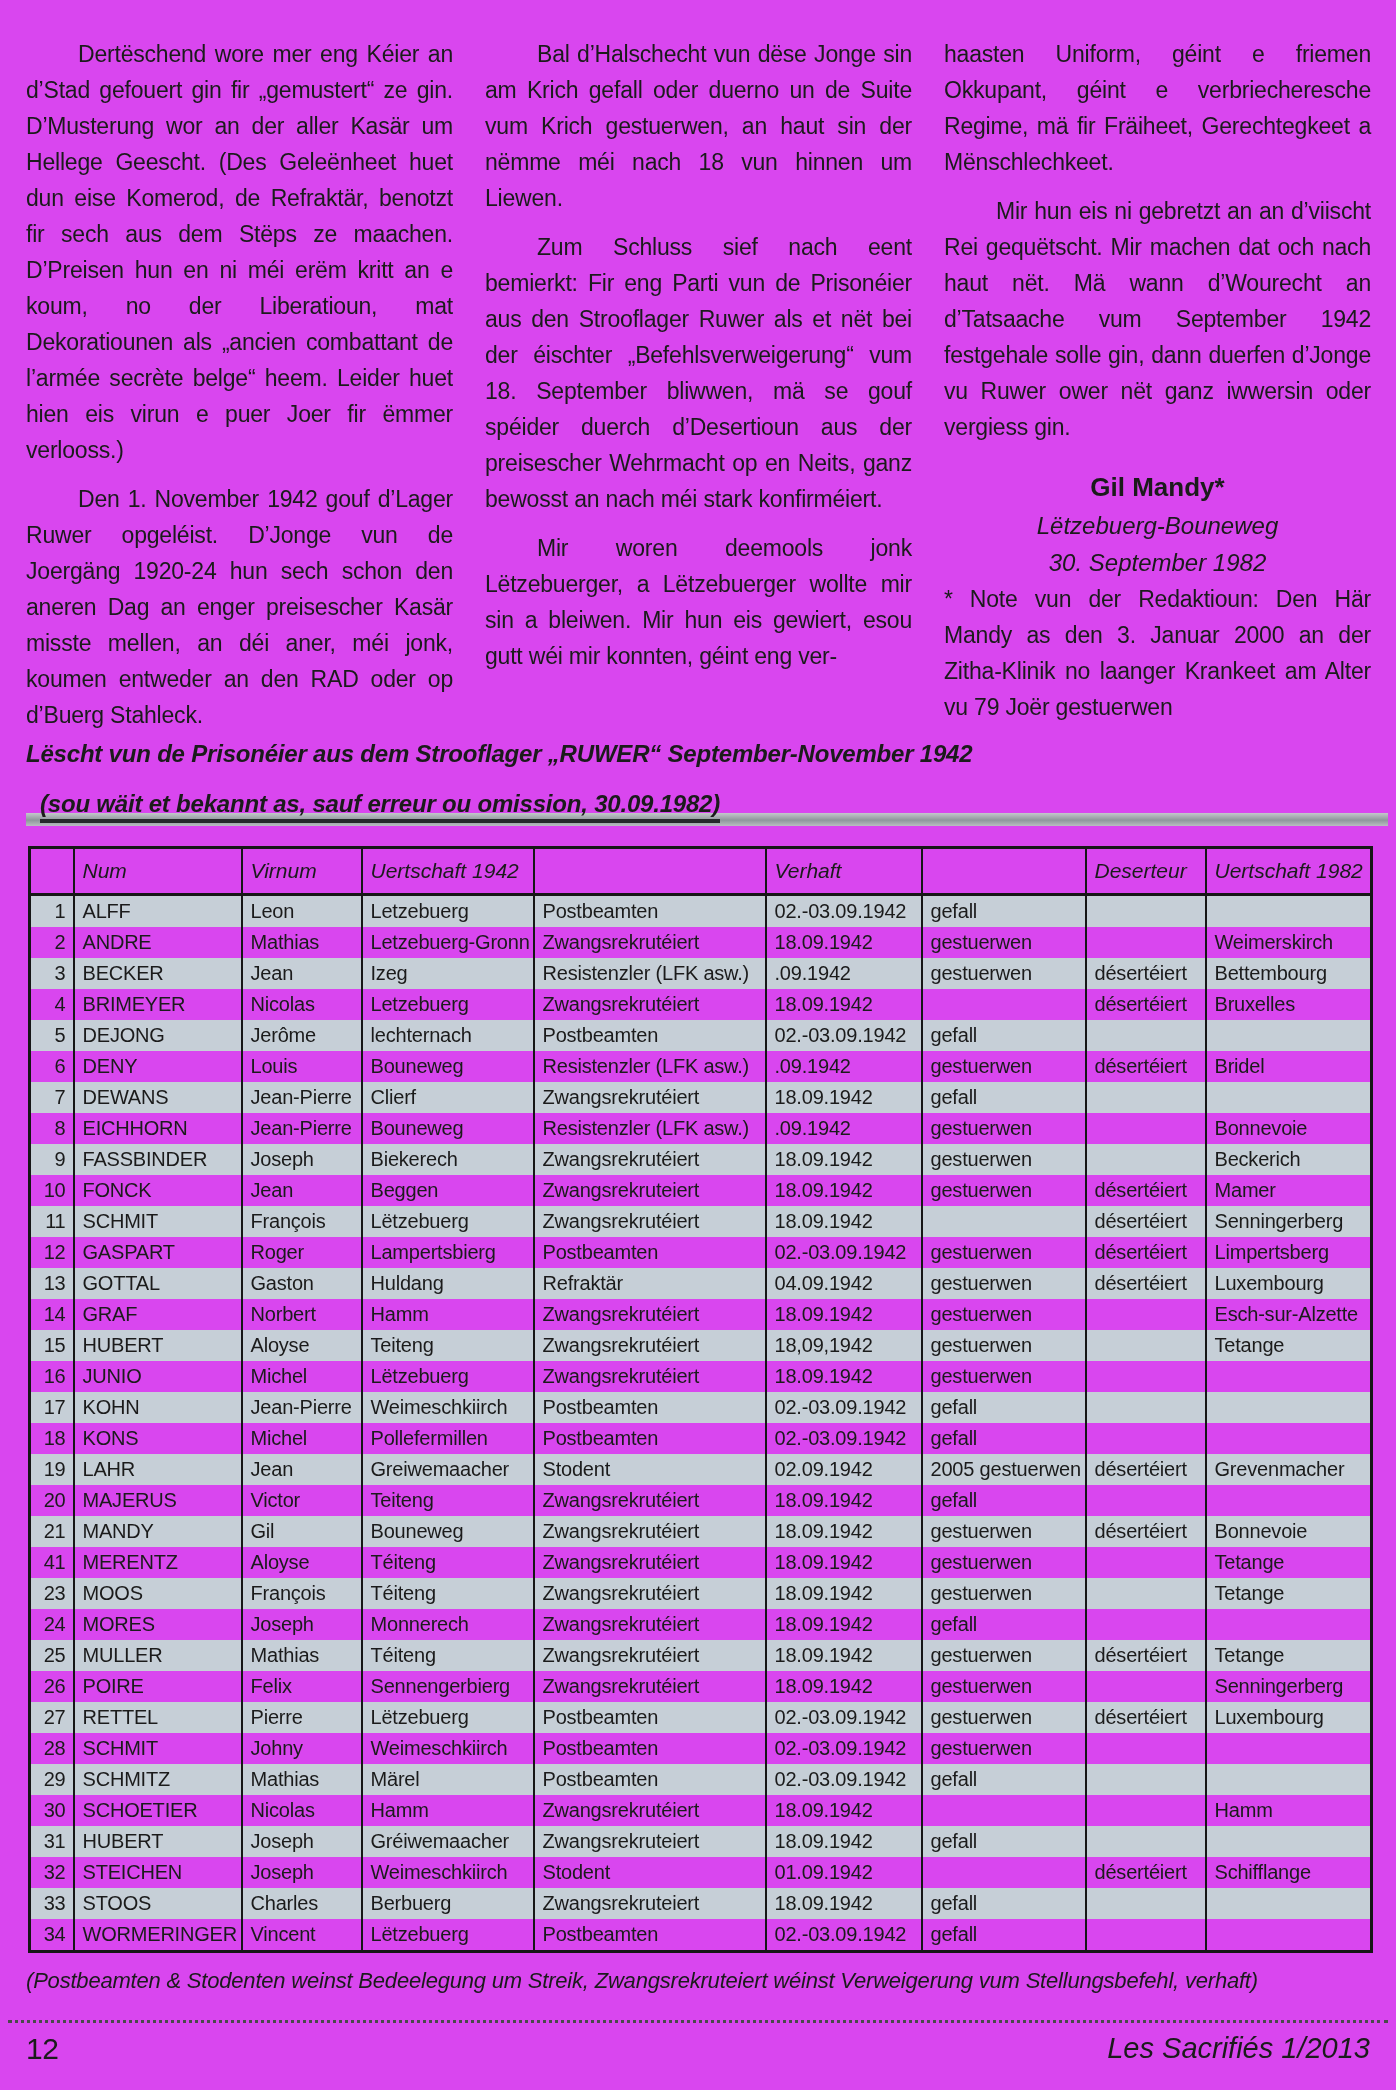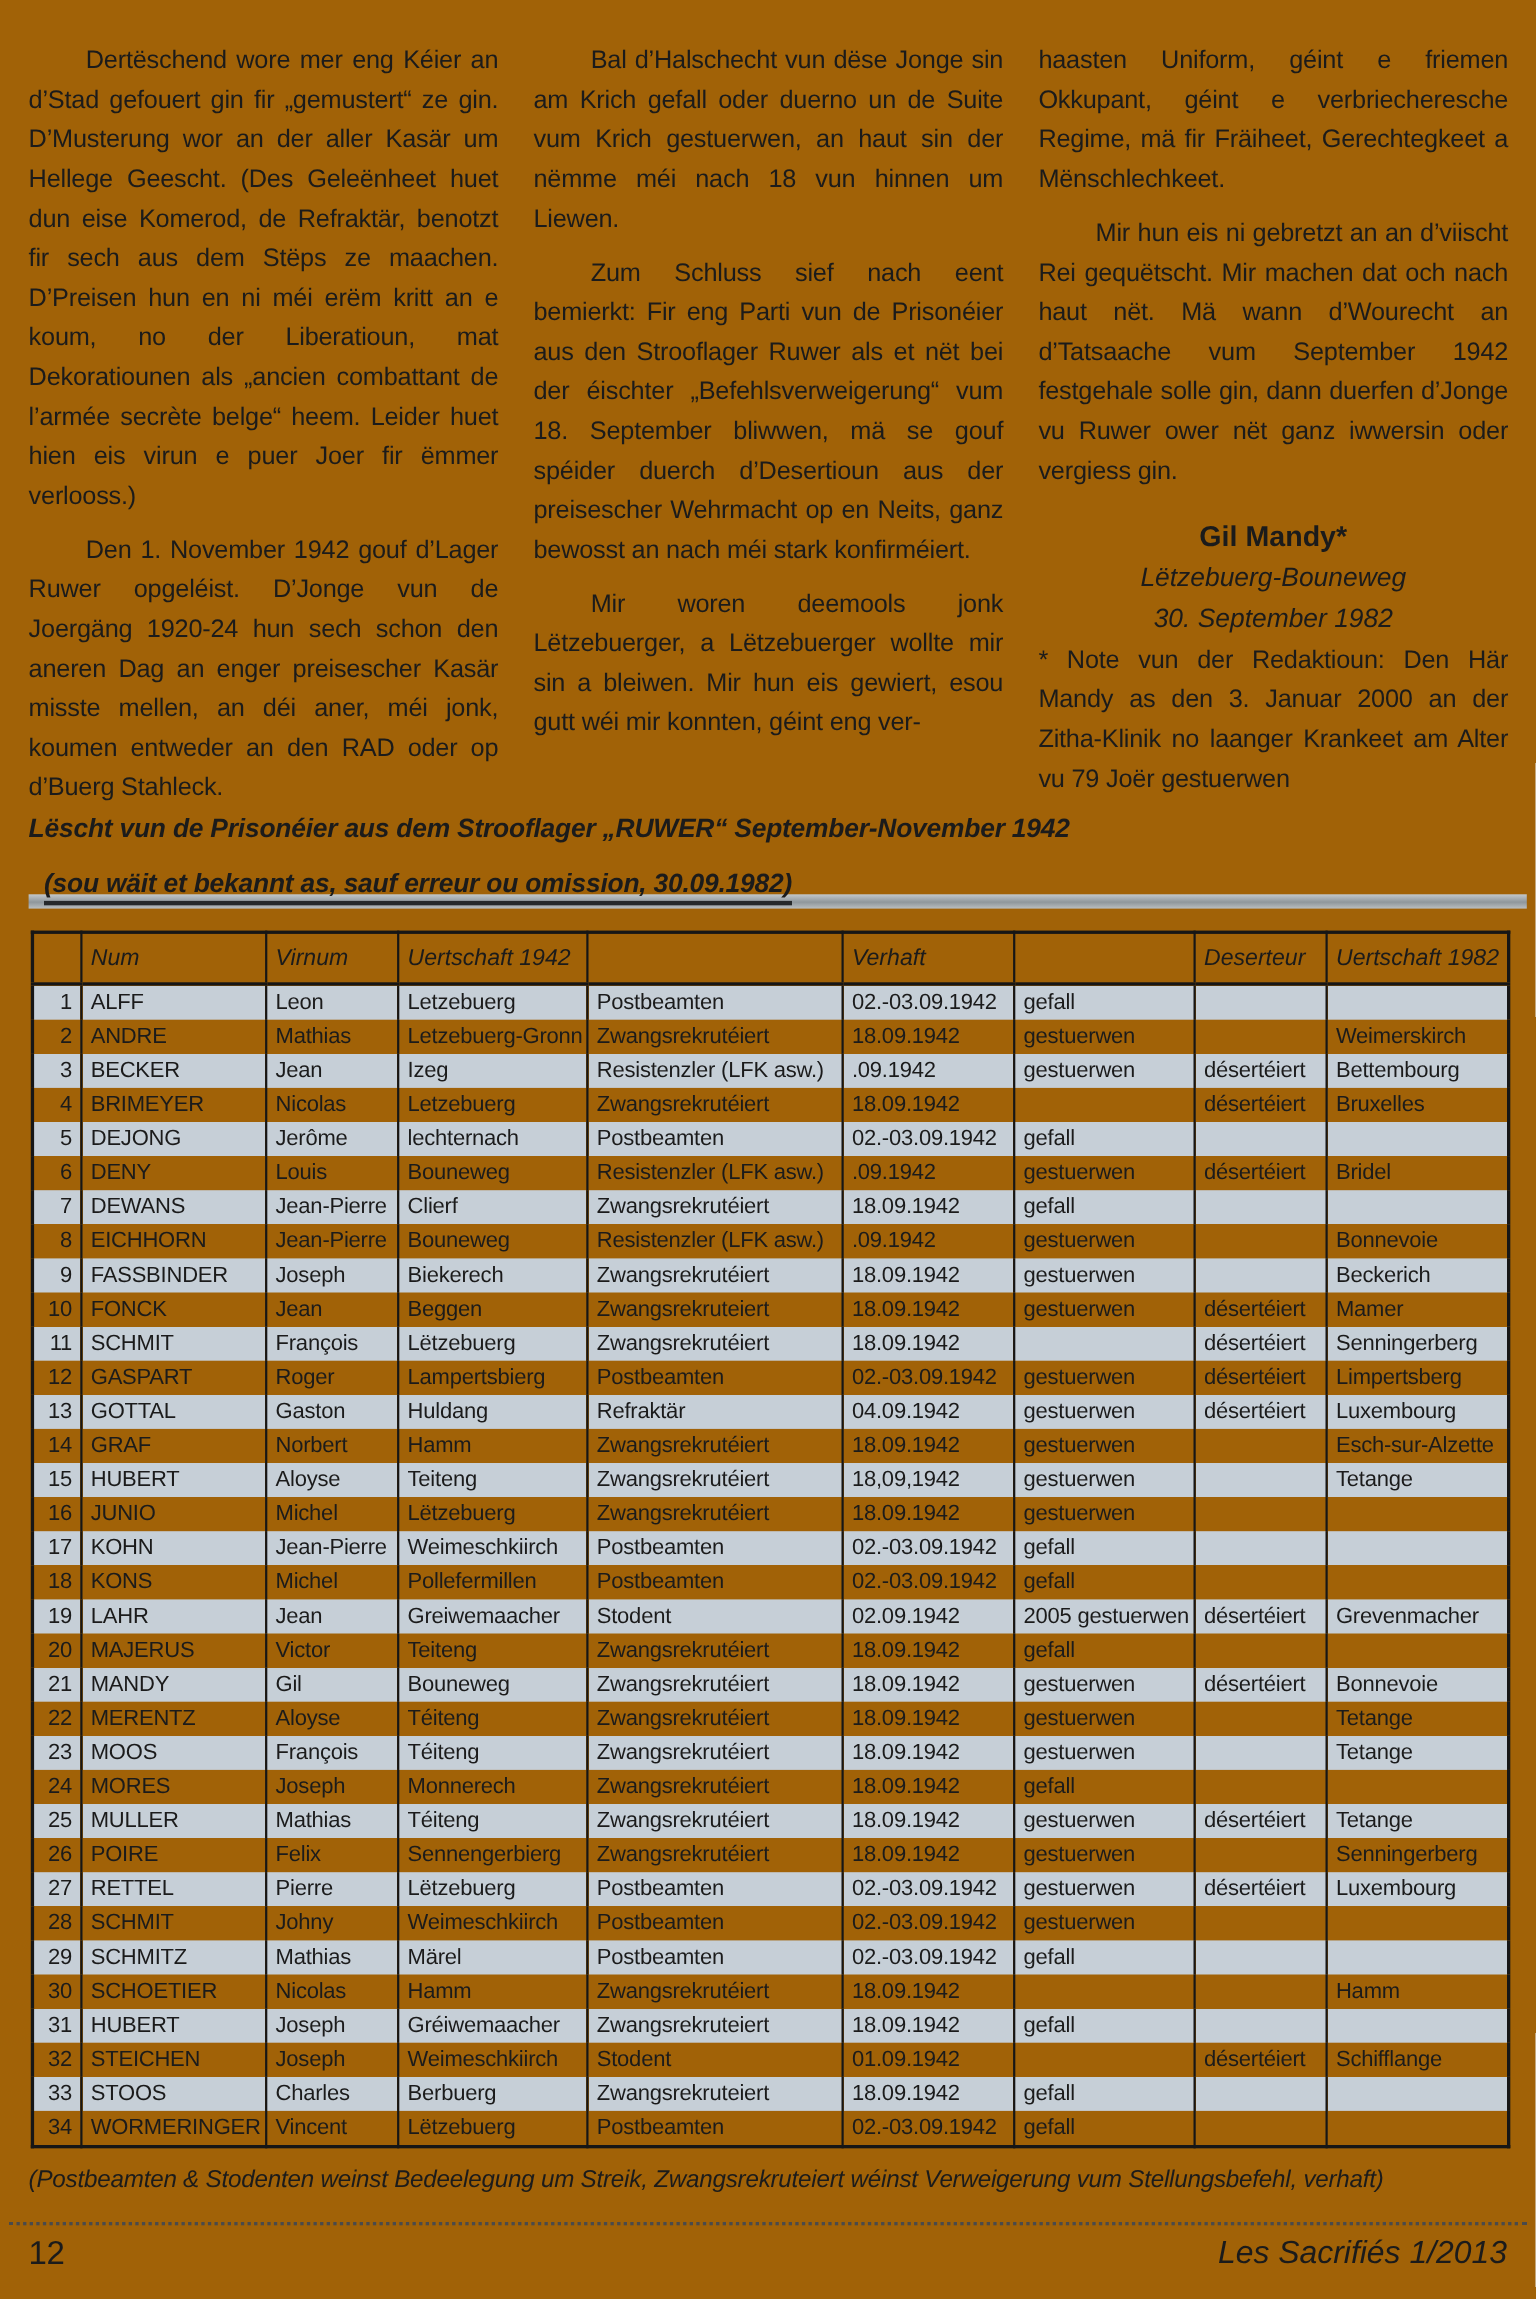"Dertëschend wore mer eng Kéier" .page { background: #a16207 -> #d946ef }
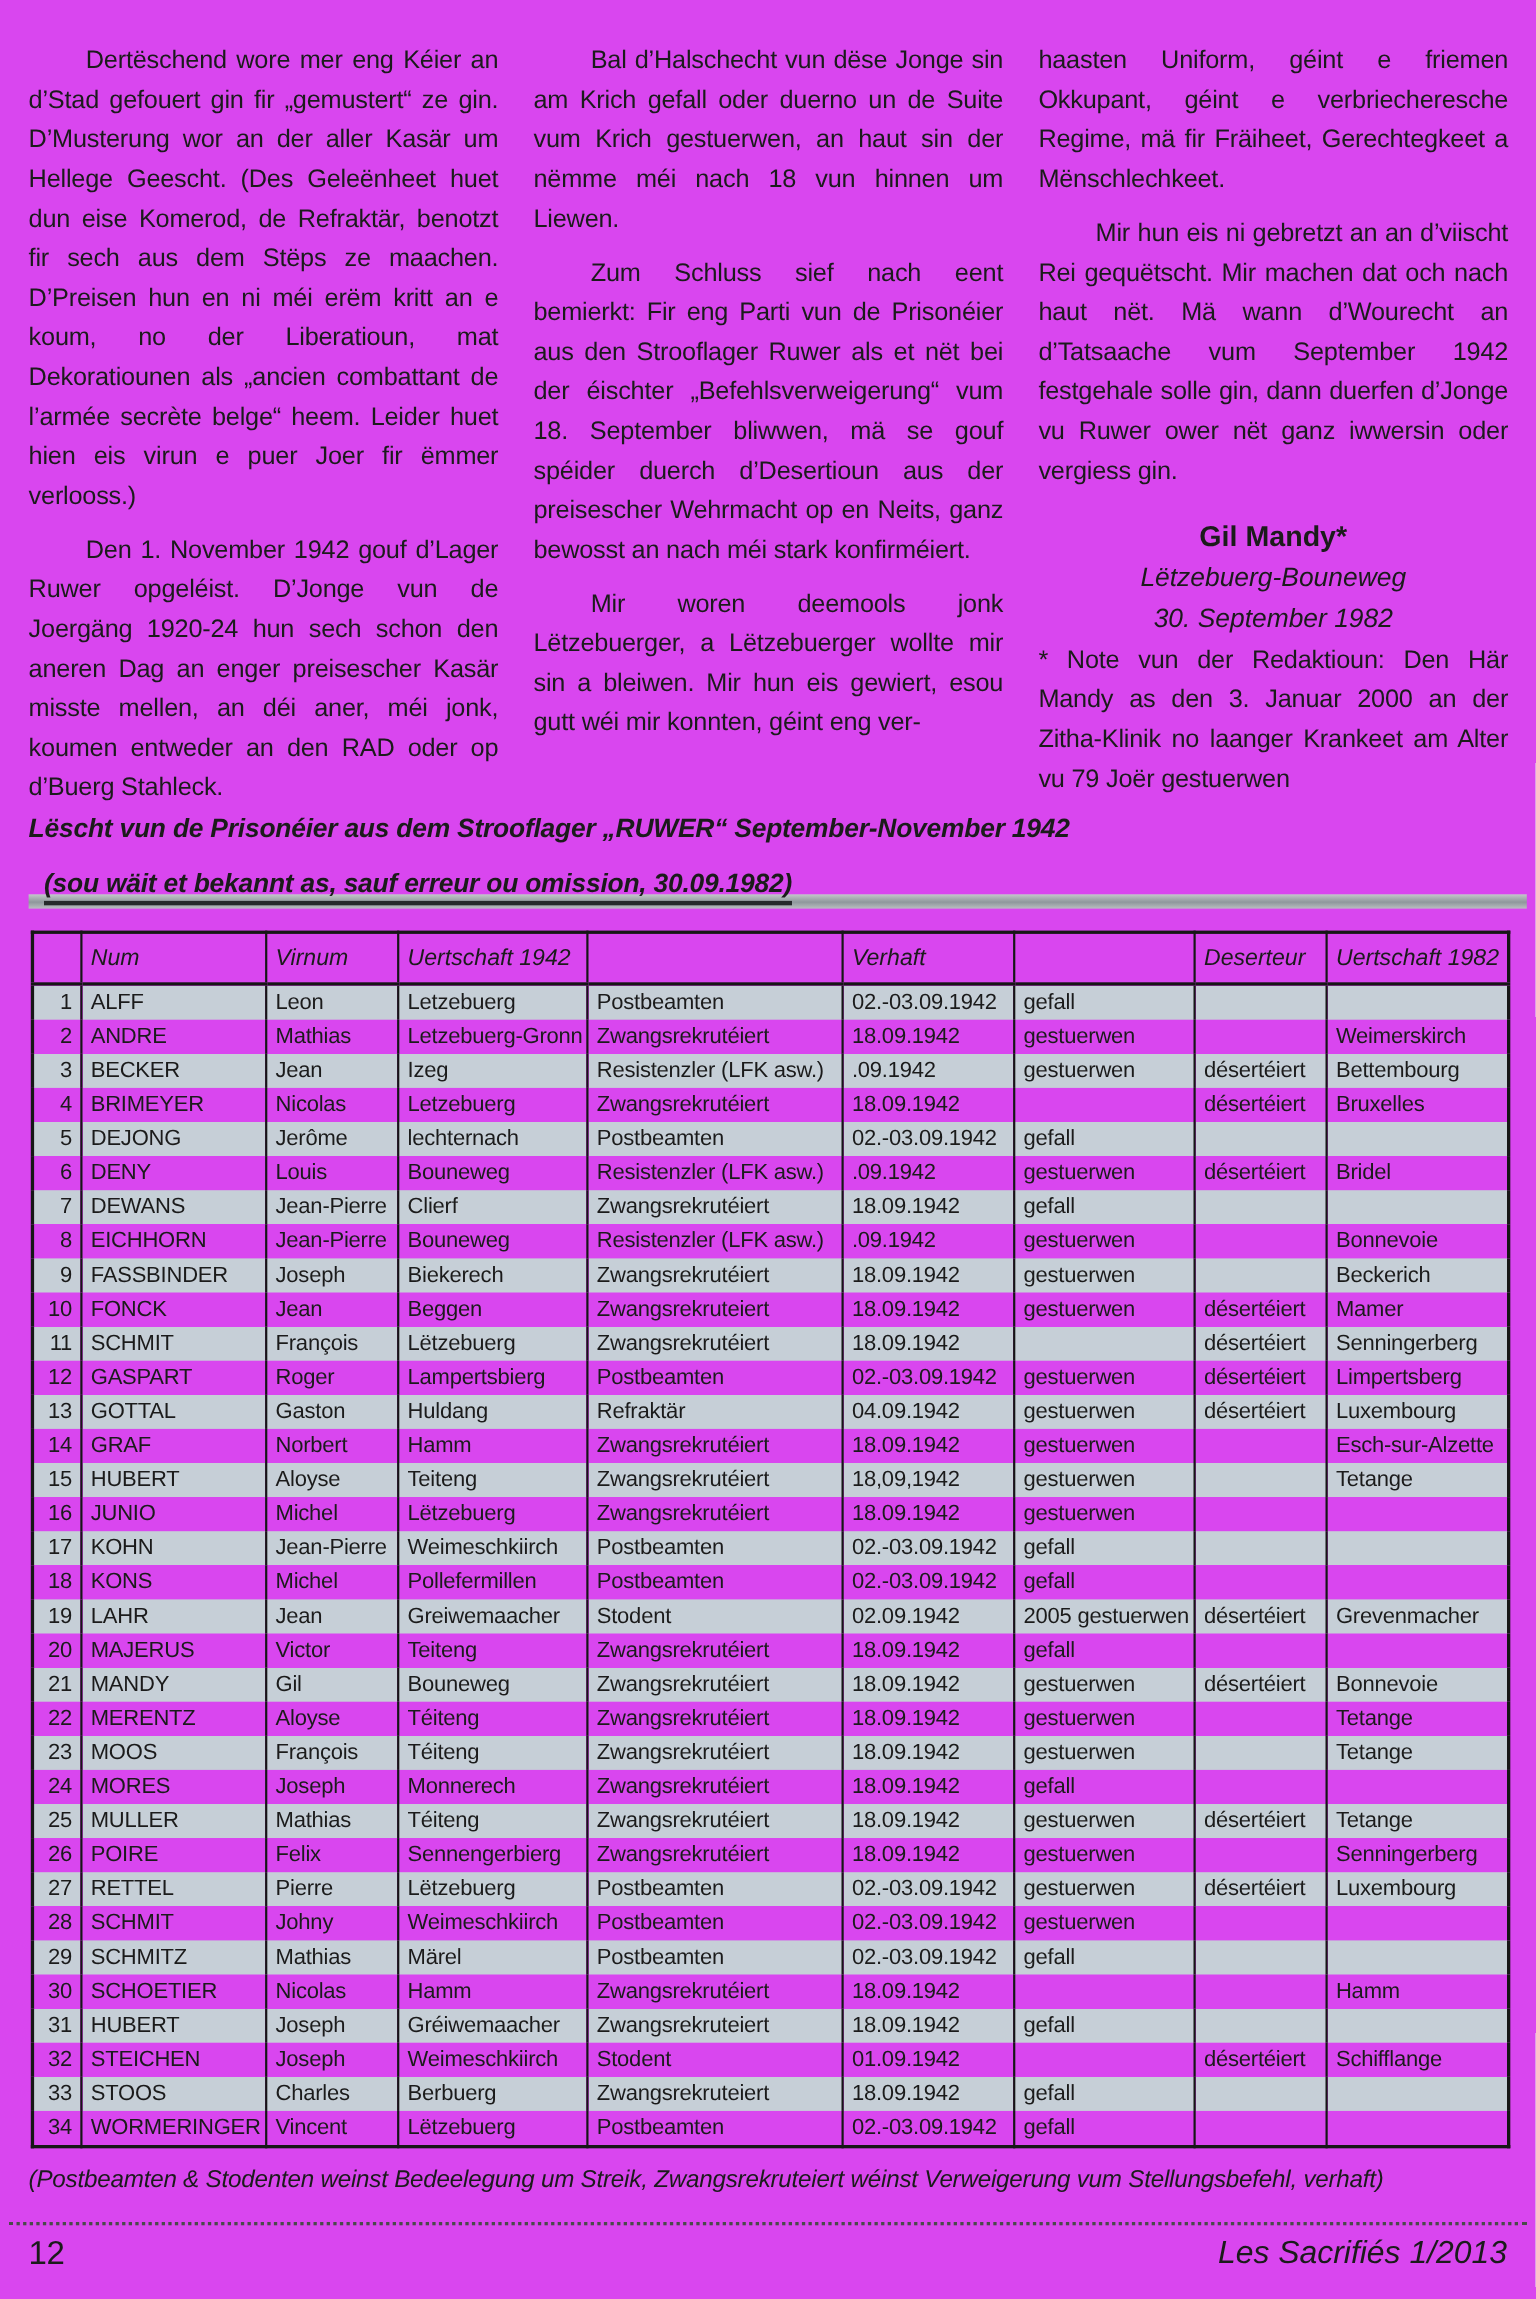"22" td { text: 22 -> 41 }
